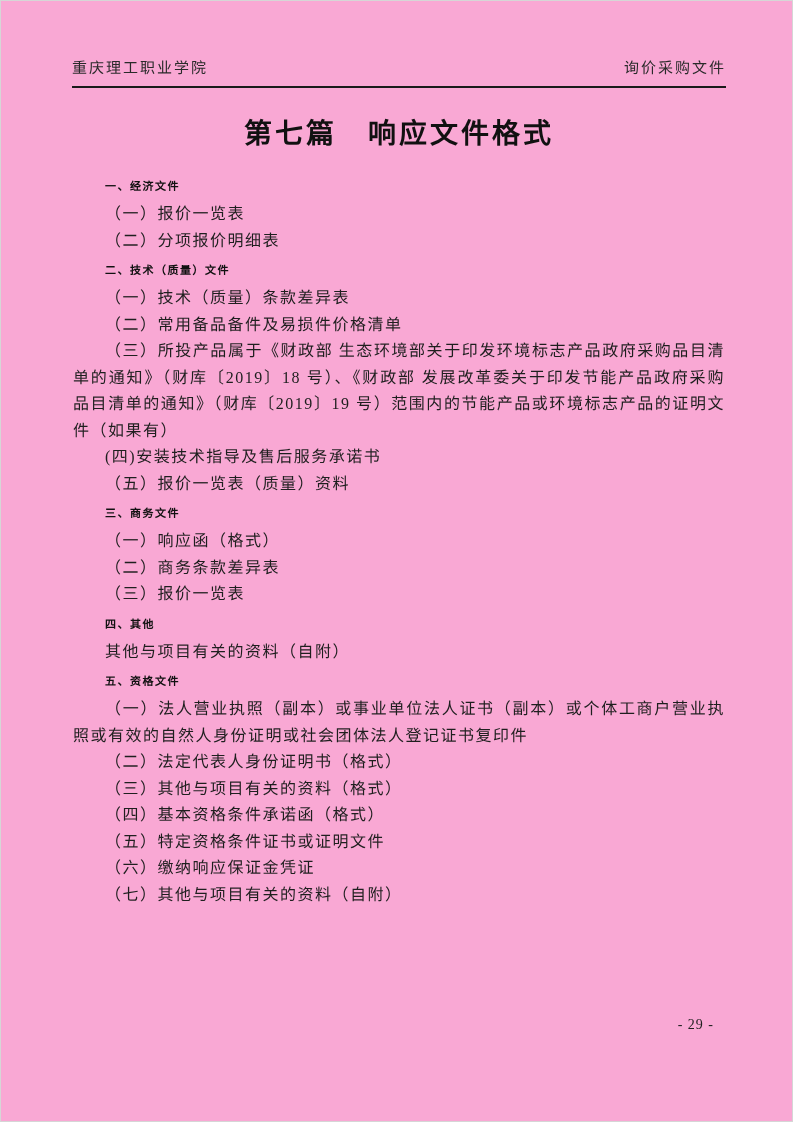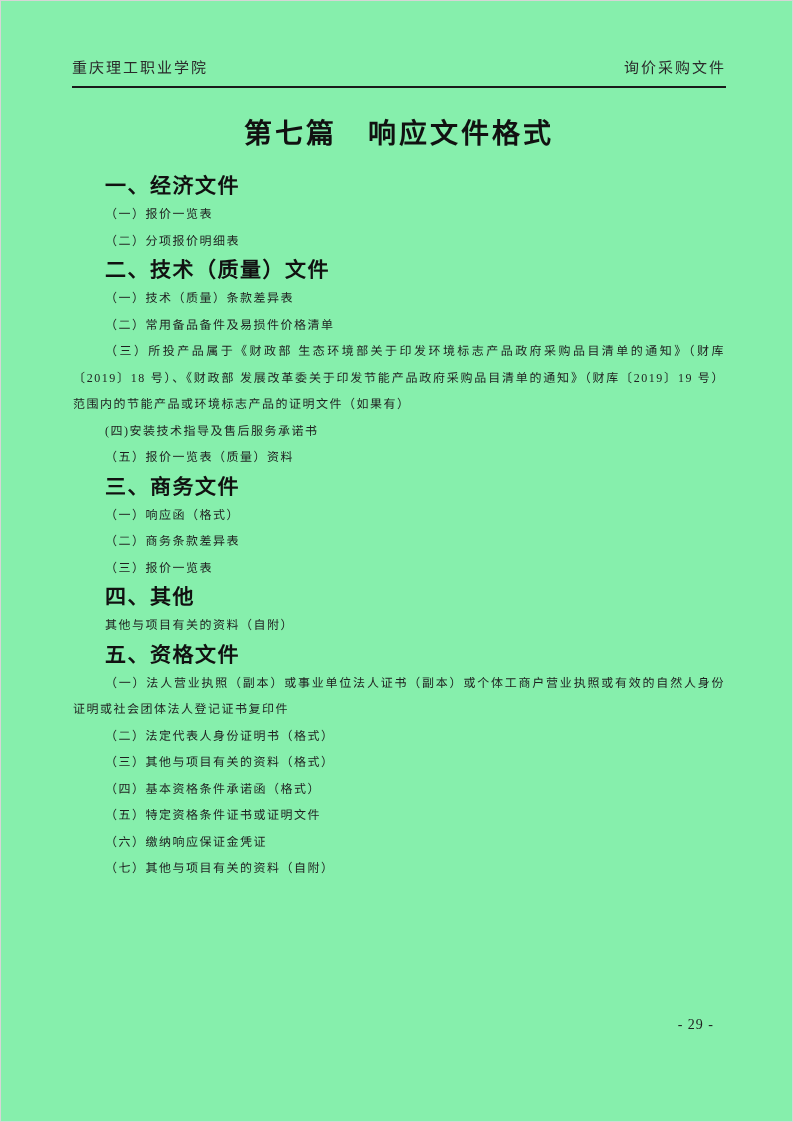"重庆理工职业学院" .page { background: #86efac -> #f9a8d4 }
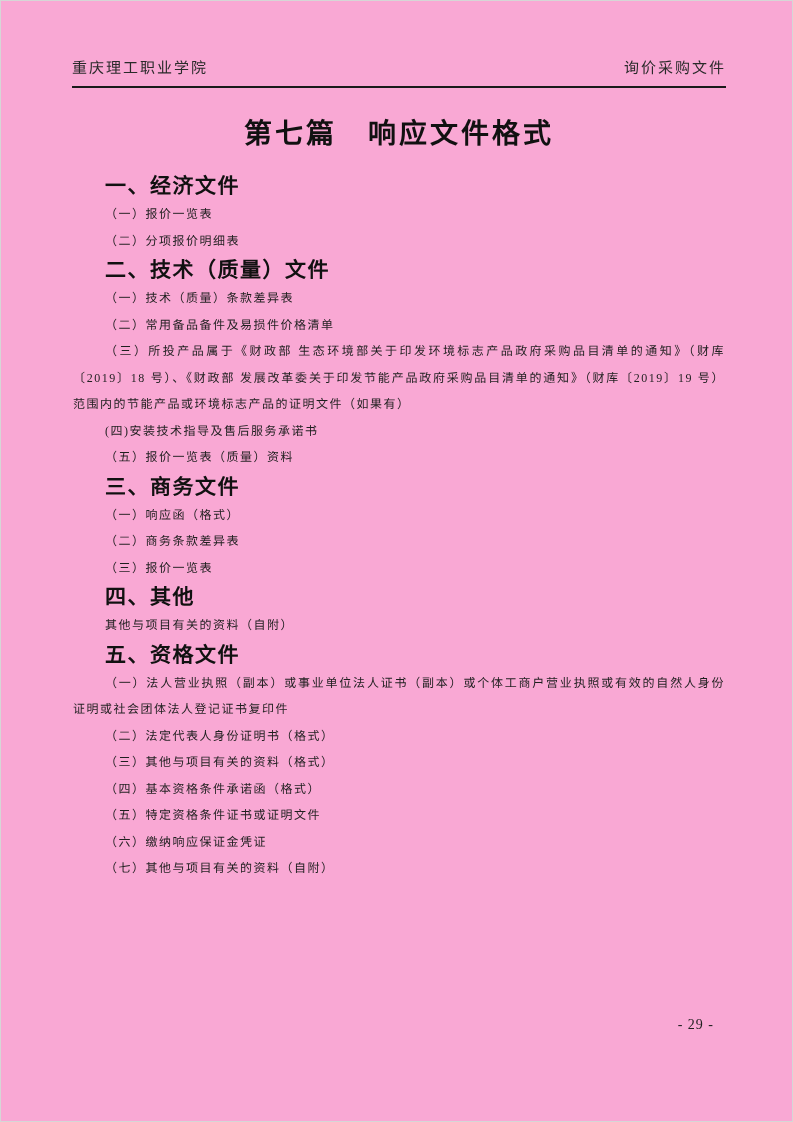"一、经济文件" .section-heading { font-size: 21px -> 11px }
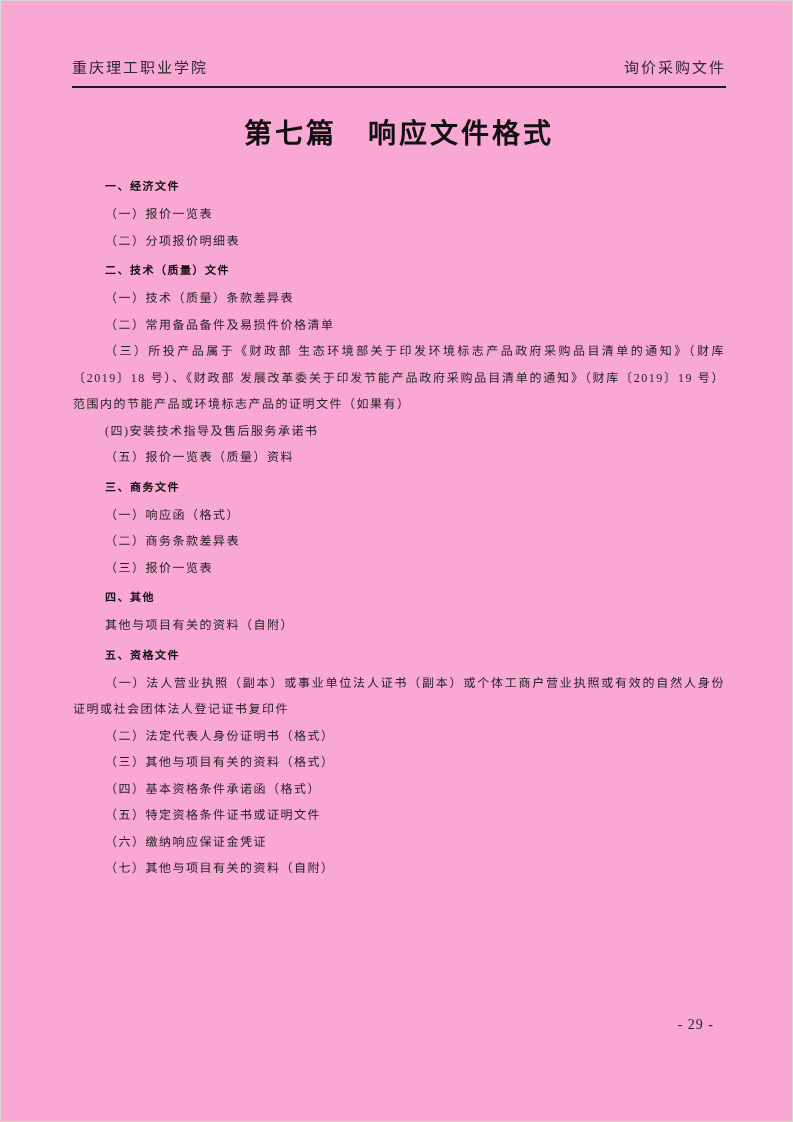"（一）报价一览表" .section-item { font-size: 12px -> 16px }
